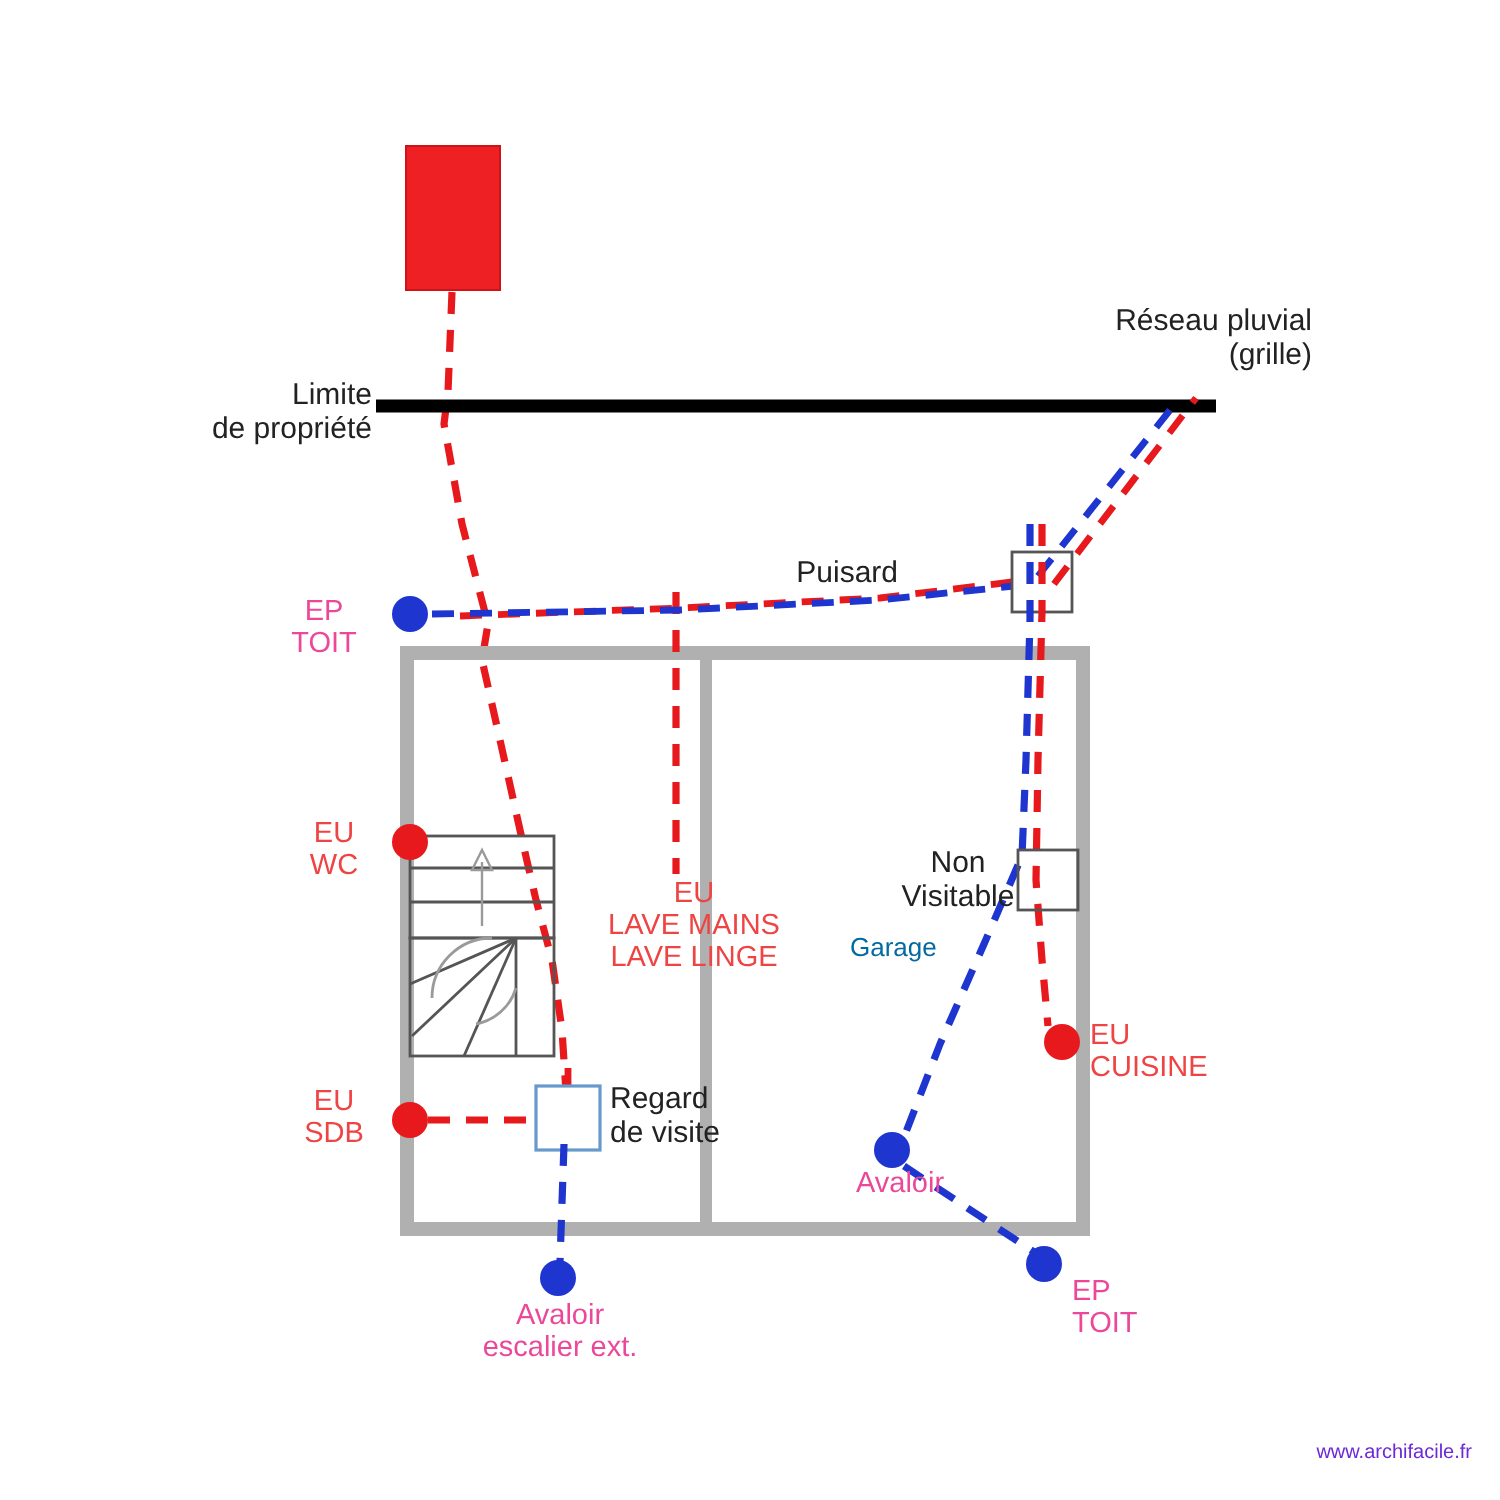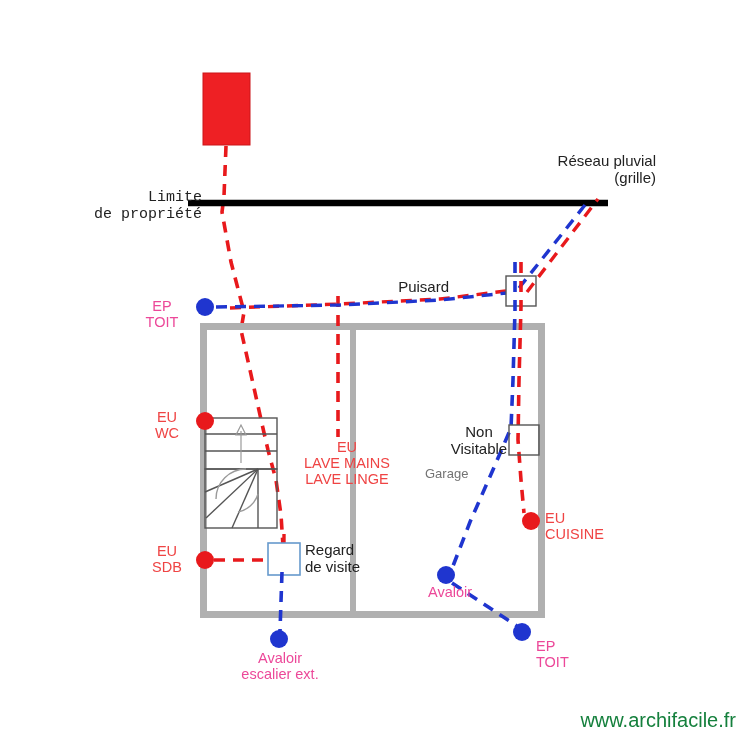"Limite" div.lbl { font-family: Liberation Mono, monospace -> none; left: 62px -> 46px }
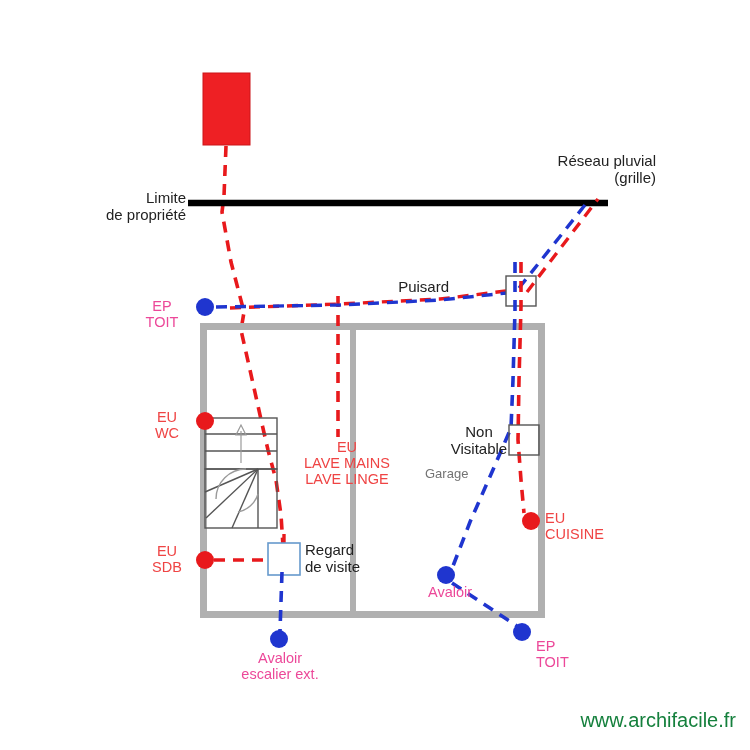"Garage" .lbl-small-dark { color: #737373 -> #0369a1 }
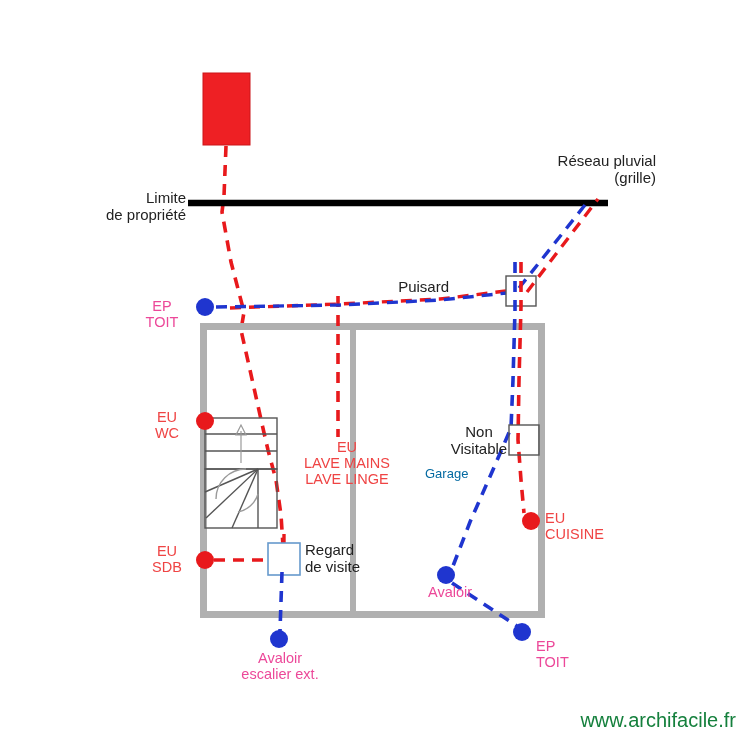"www.archifacile.fr" .watermark { color: #15803d -> #6d28d9; font-size: 20px -> 10px }
